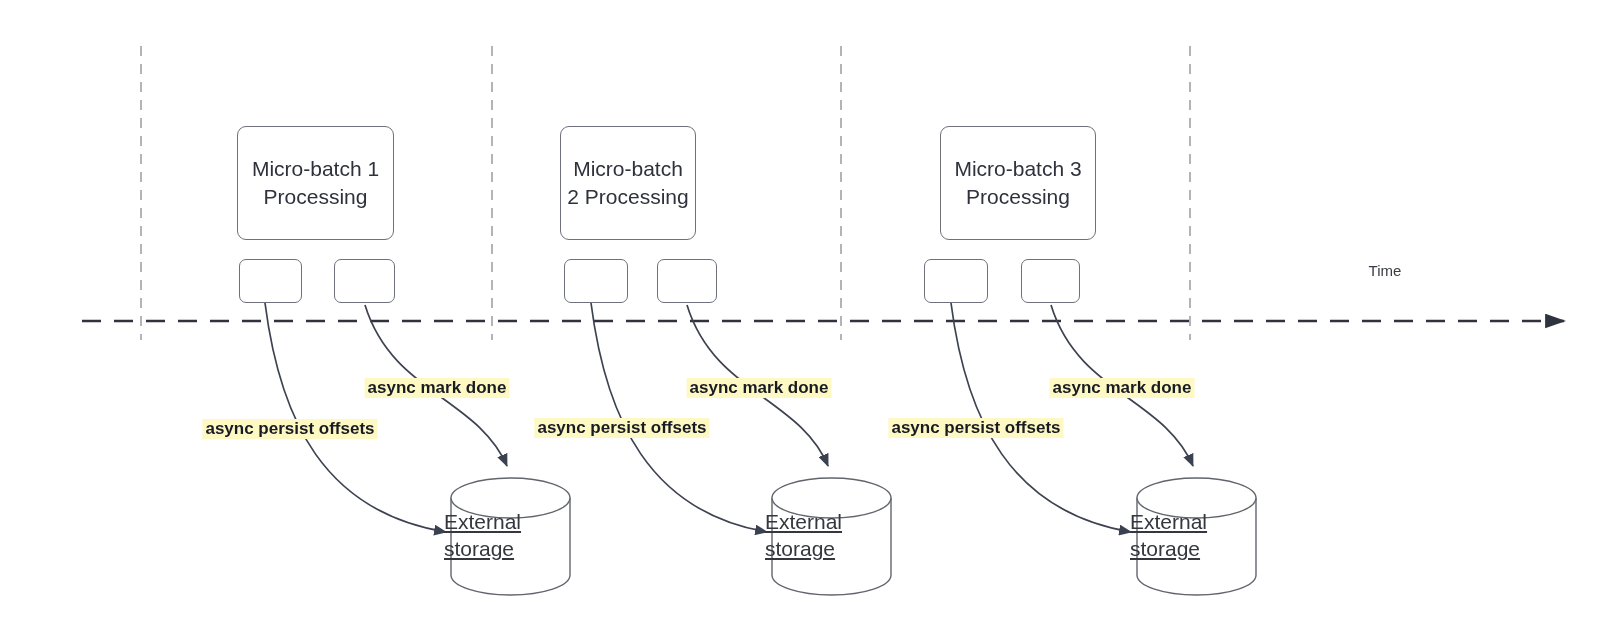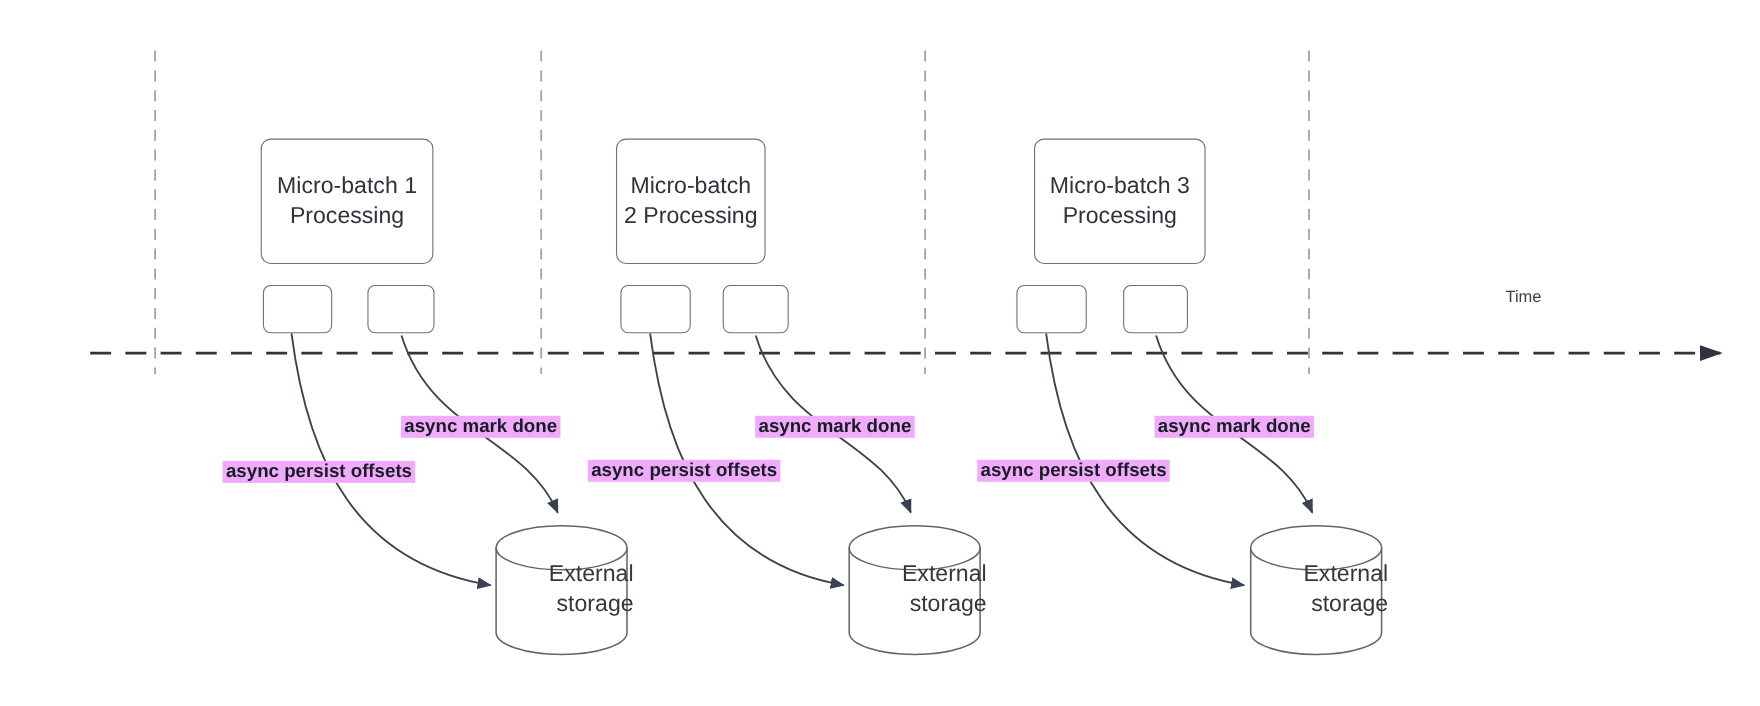"async mark done" .edge-label { background: #f0abfc -> #fef9c3 }
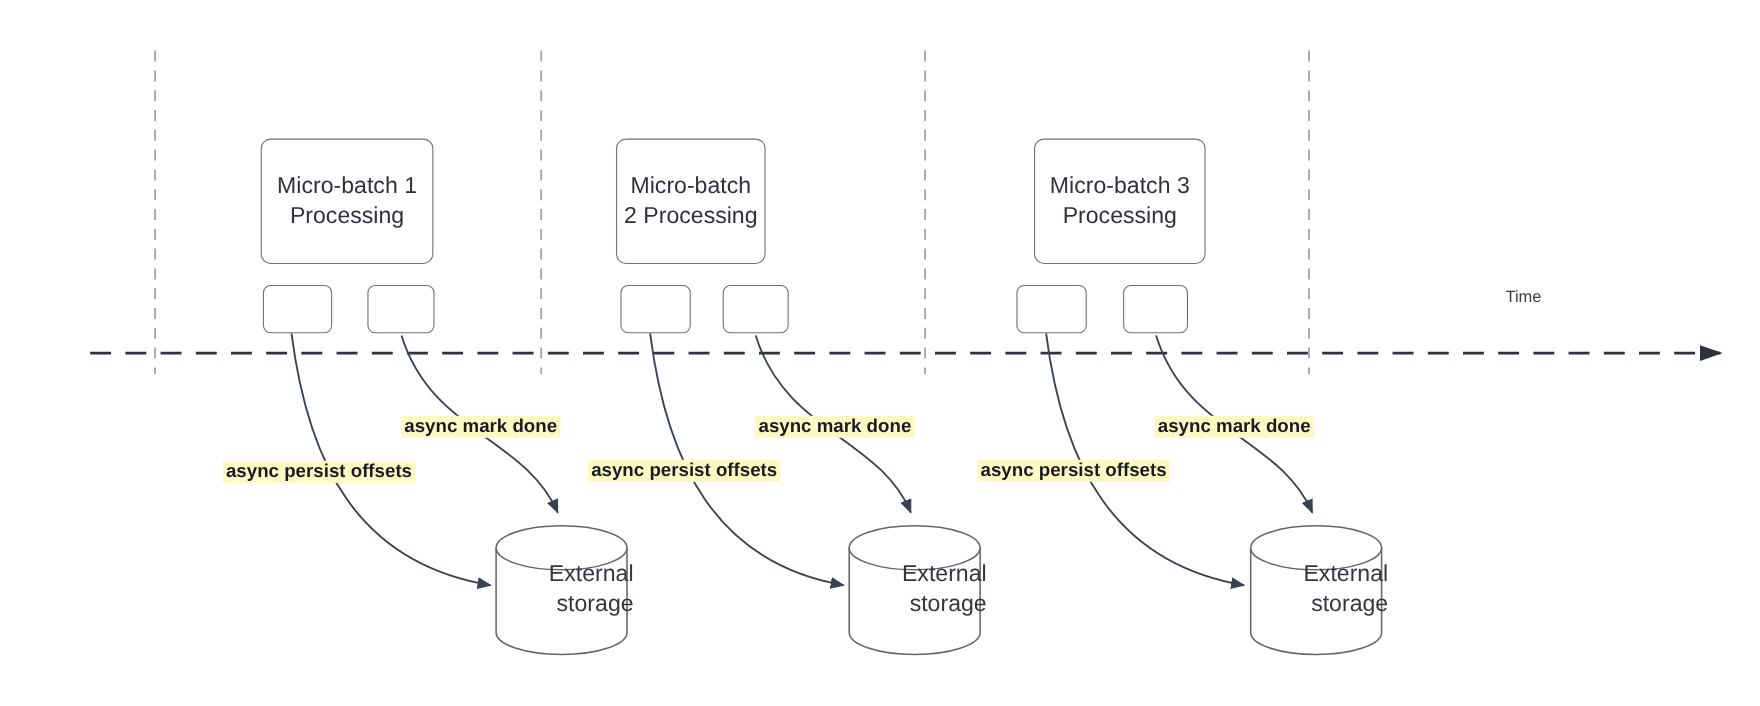"External storage" .storage-label { text-align: right -> left; text-decoration: none -> underline }
